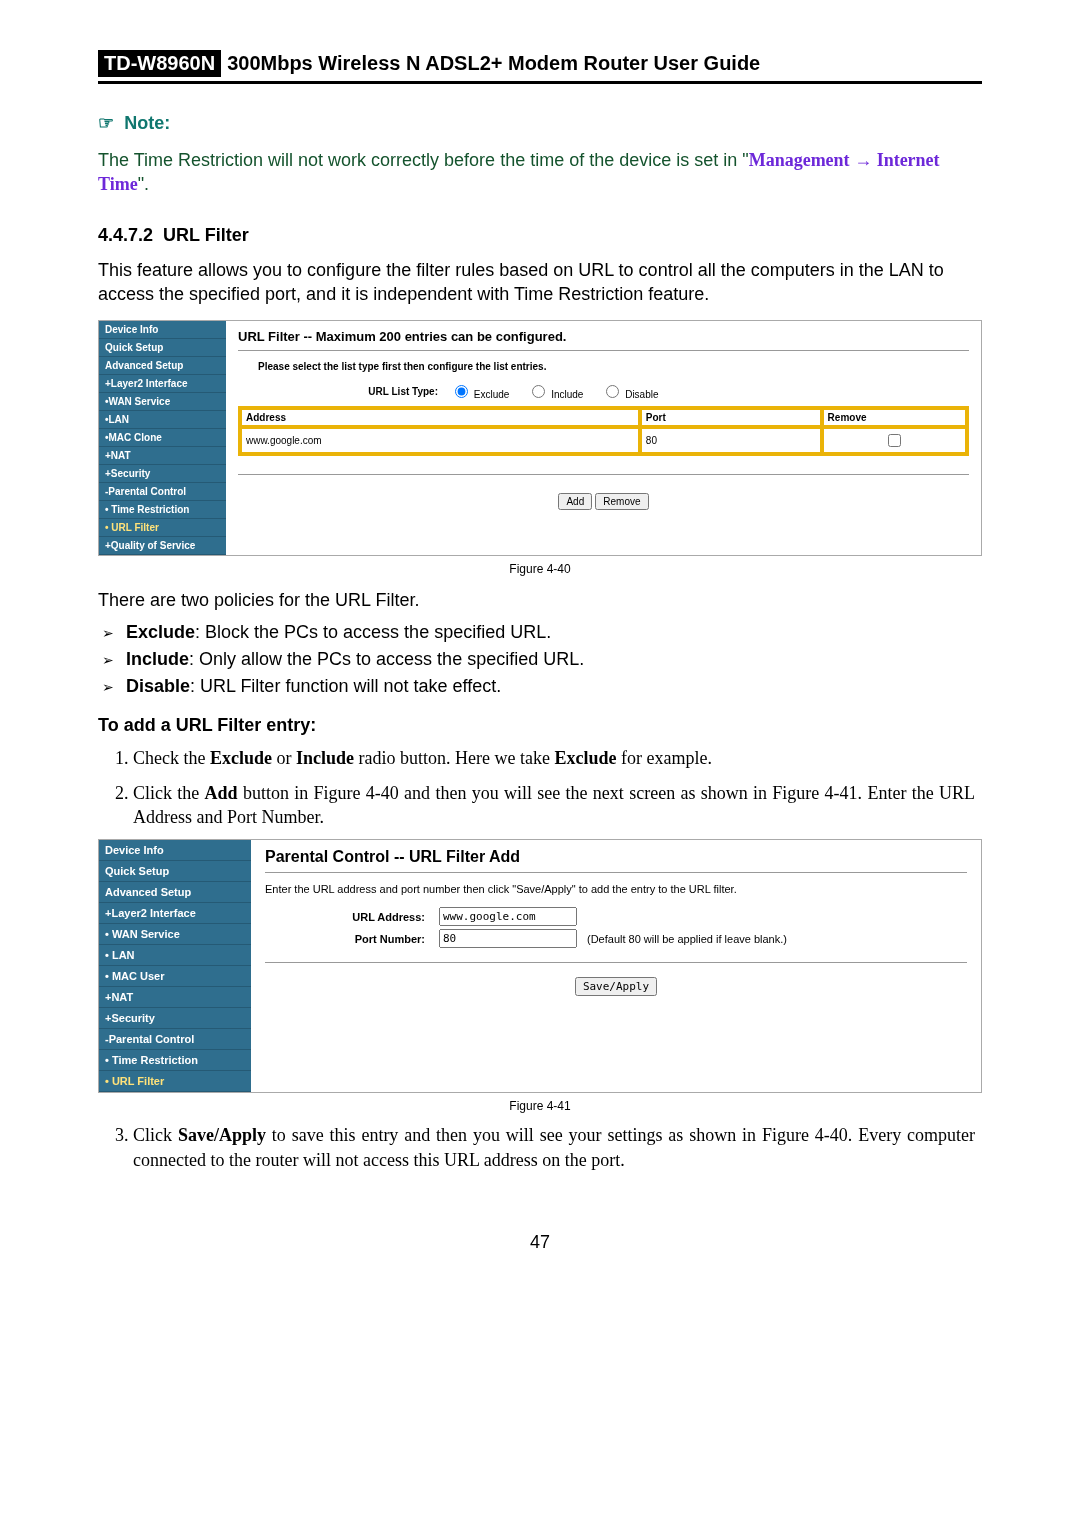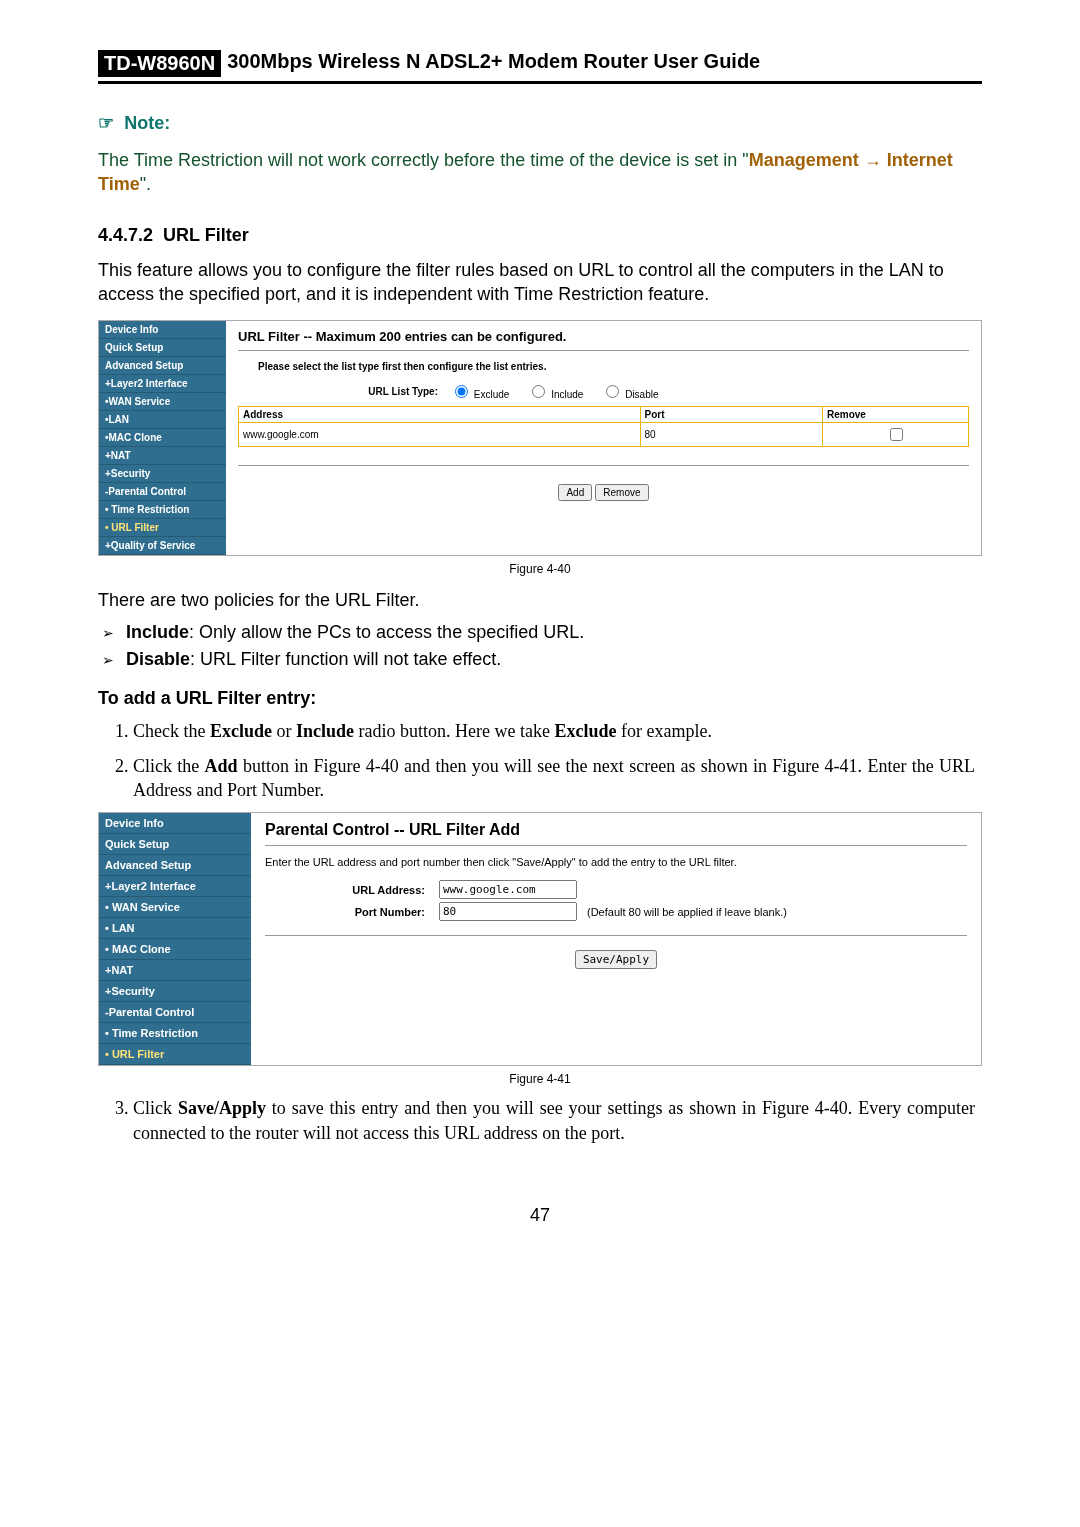"TD-W8960N" .header-row { align-items: flex-start -> center }
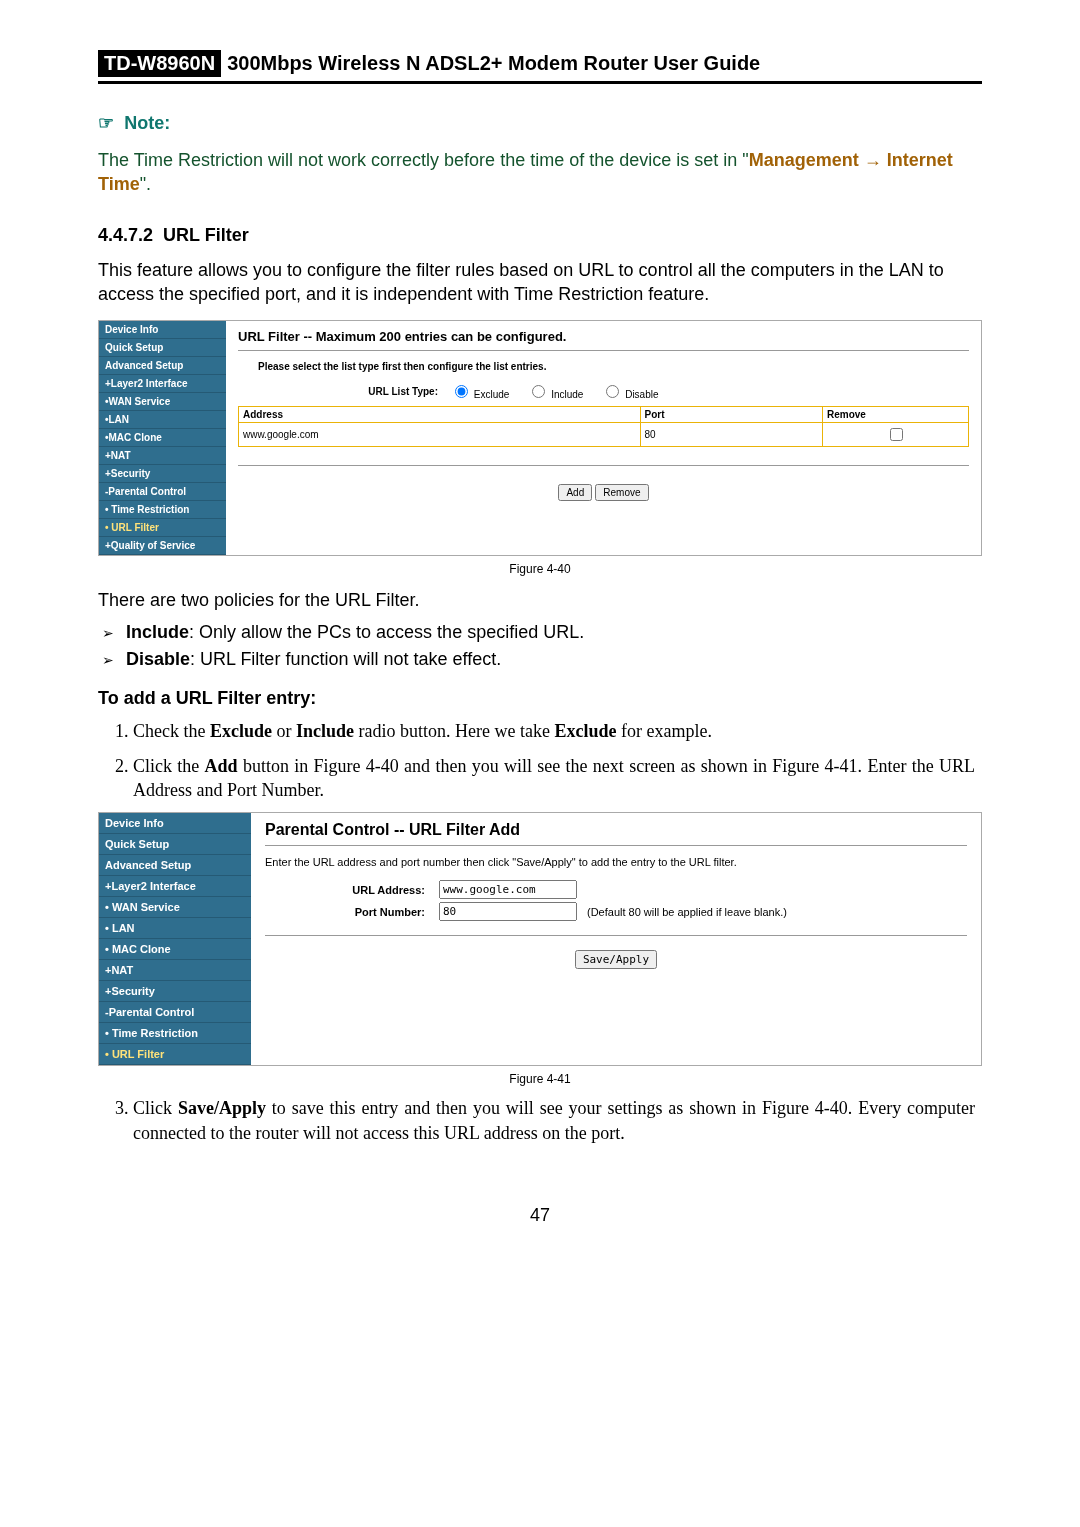"Management" .note-text .red-bold { color: #a16207 -> #6d28d9; font-family: none -> Liberation Serif, serif }
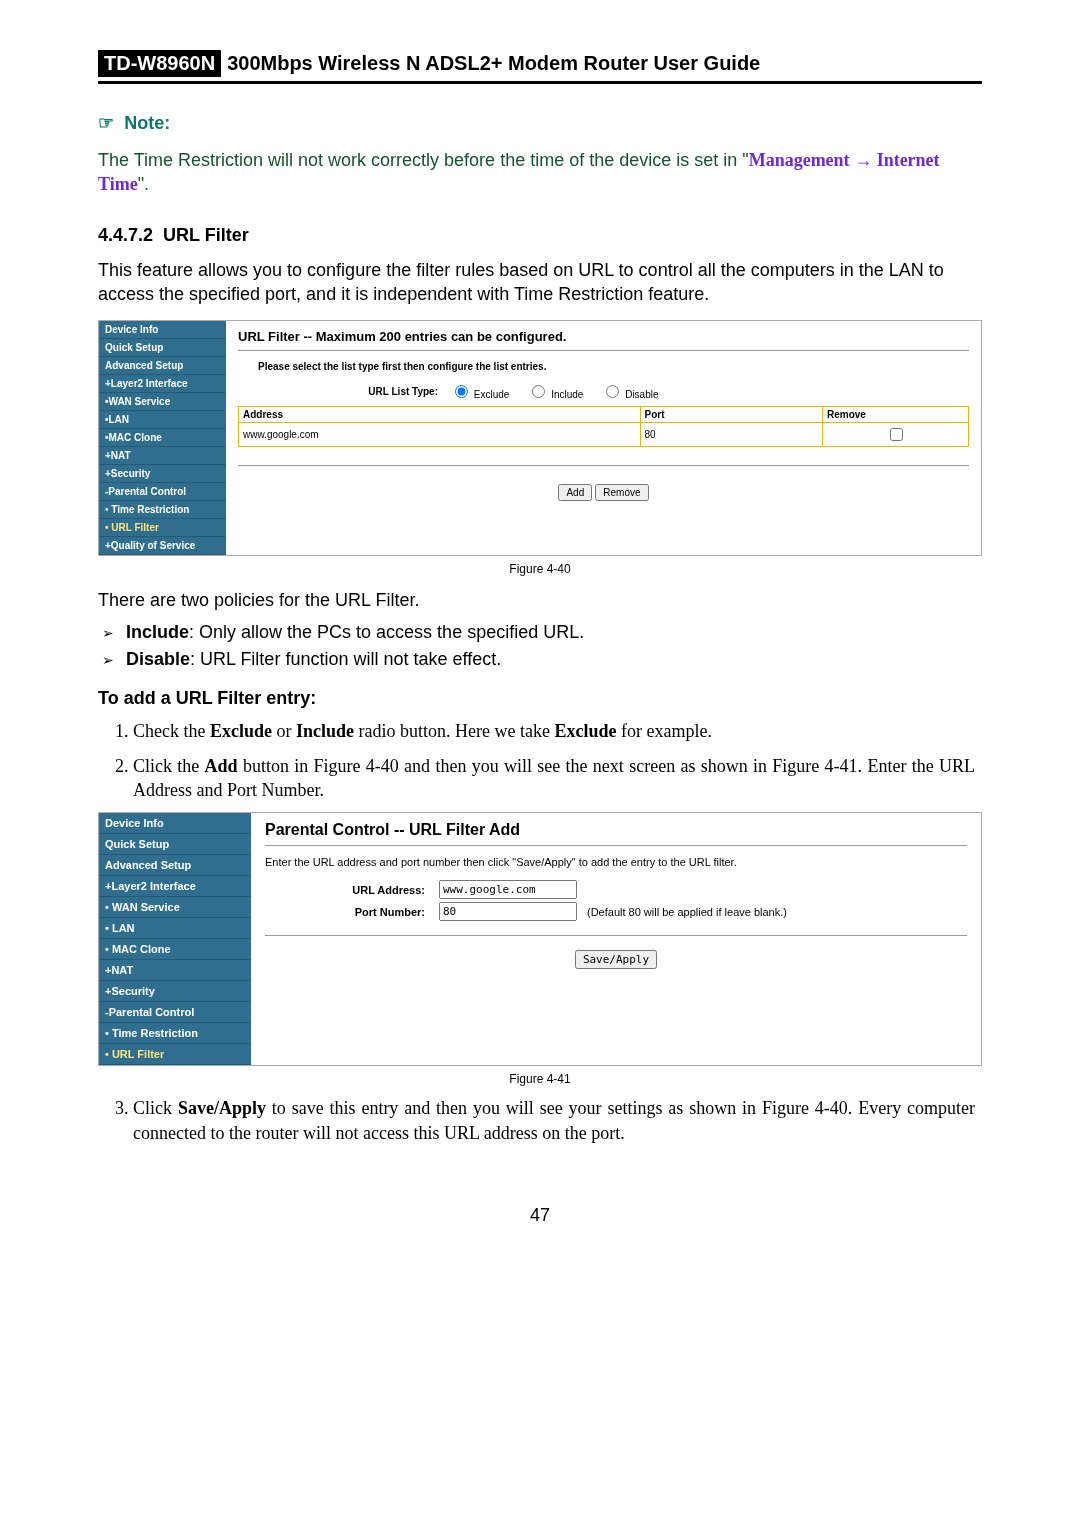"Address" table.url-table th, table.url-table td { border: 1px solid #eab308 -> 4px solid #eab308 }
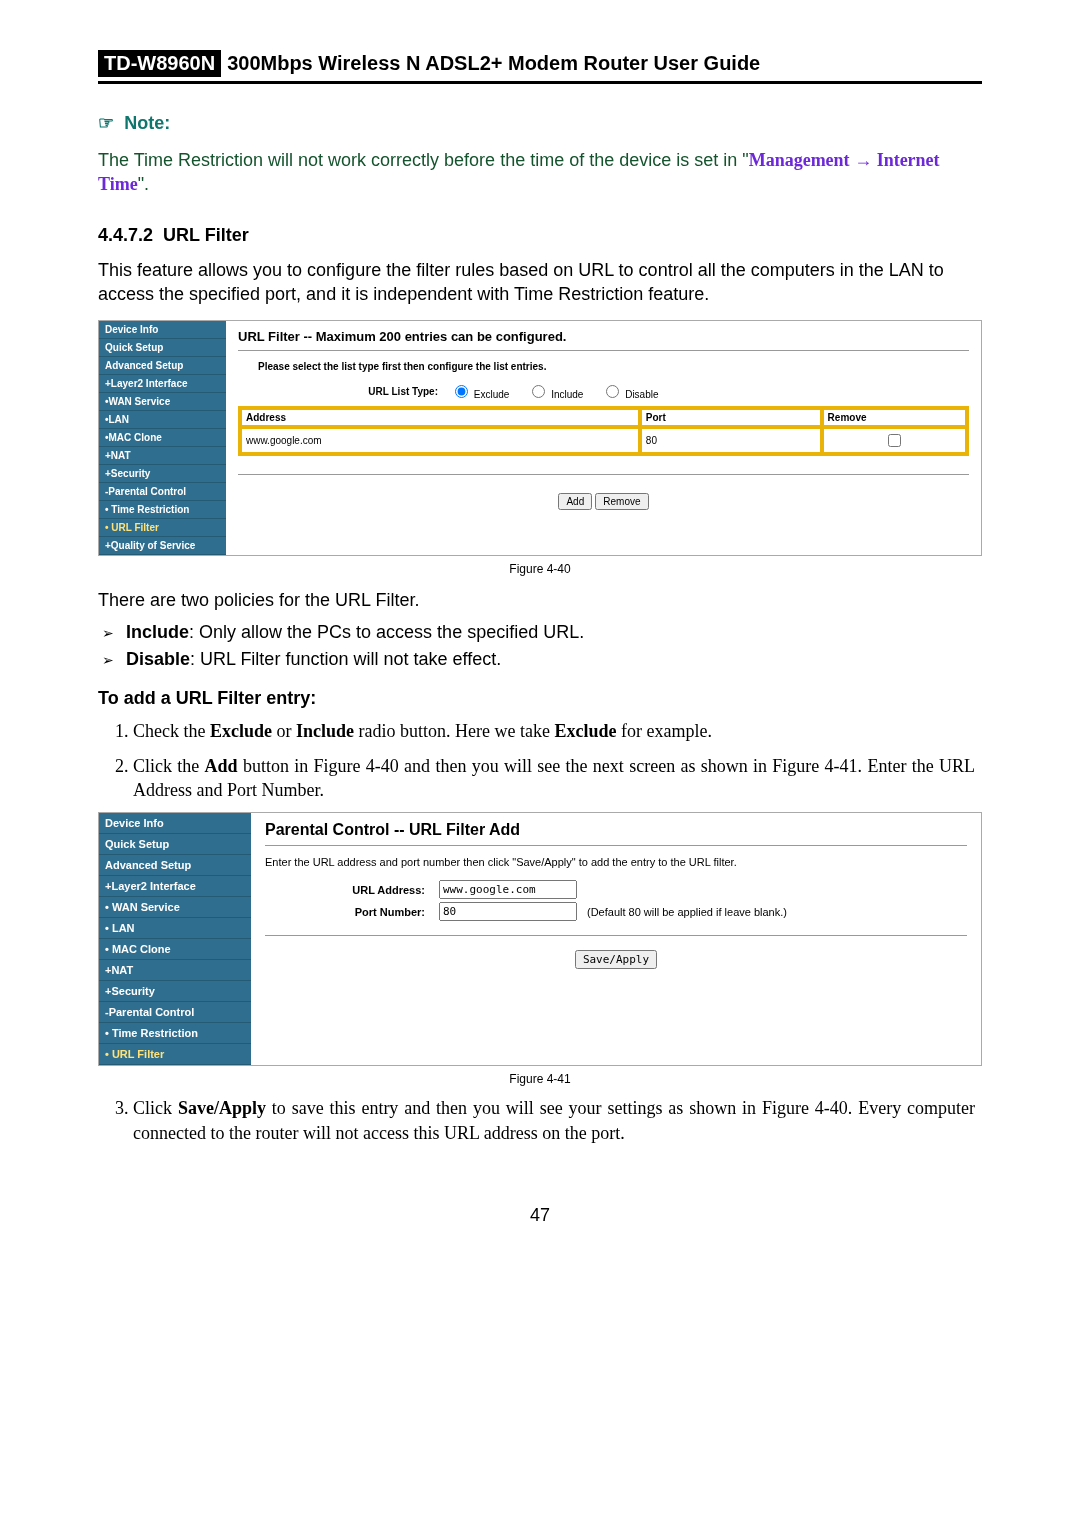"Exclude: Block the PCs to" li { html: none -> <li><b>Exclude</b><span>: Block the PCs to access the specified URL.</span></li> }
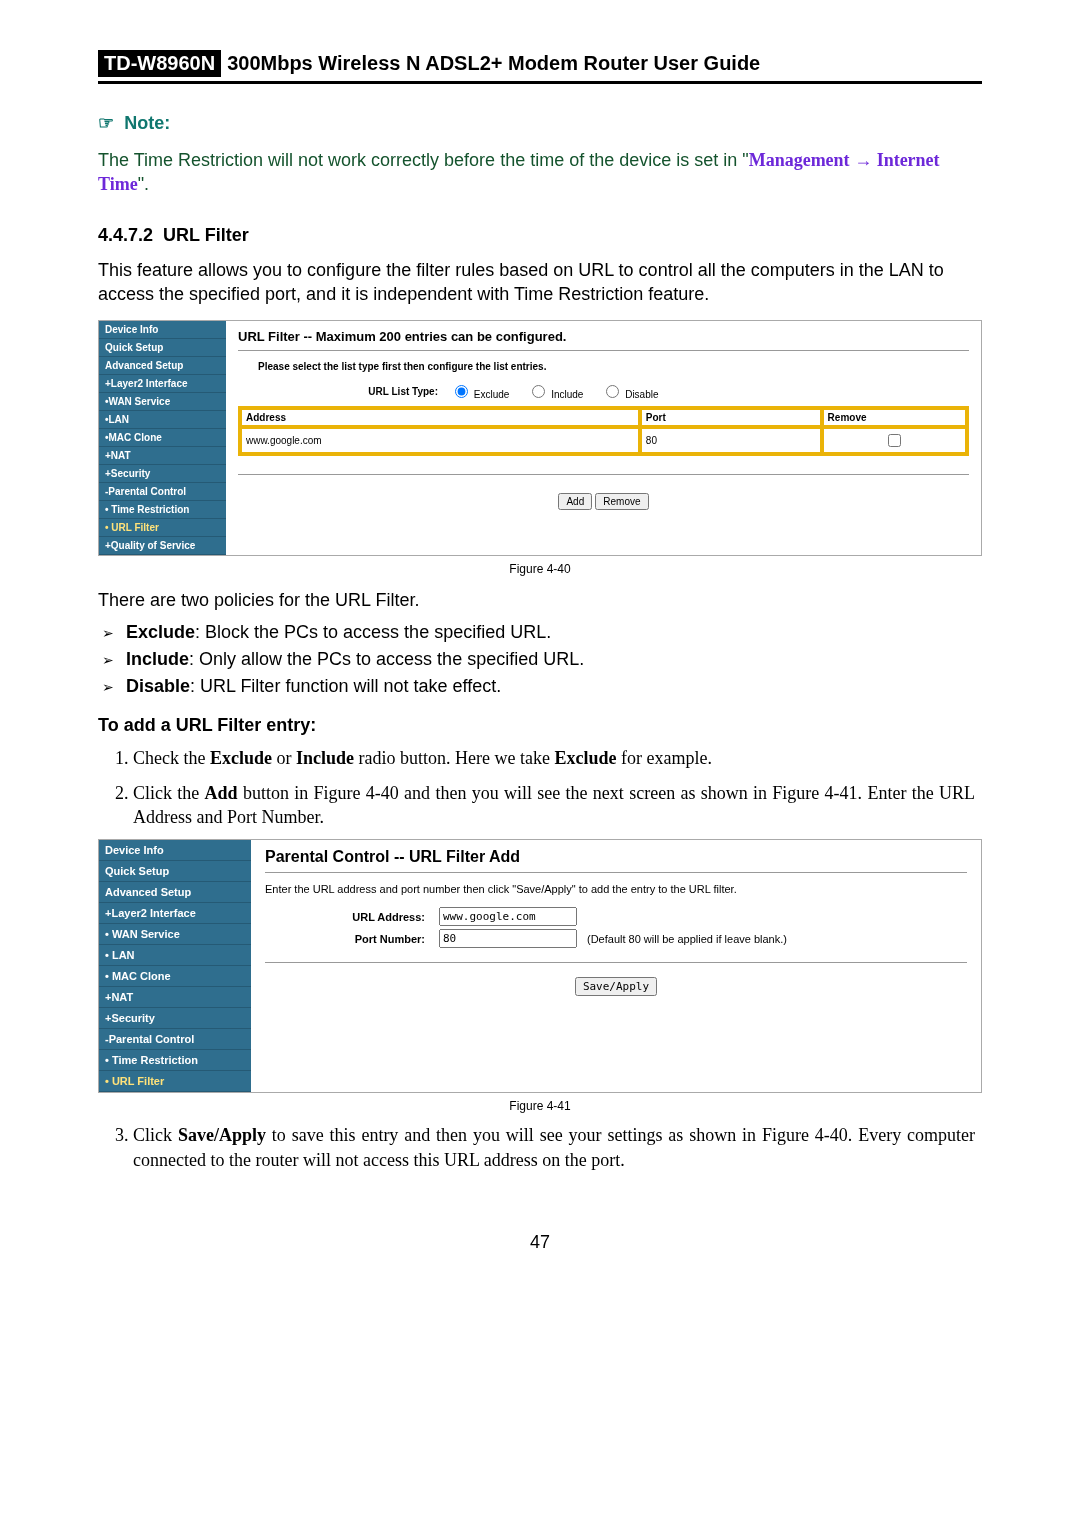"• MAC Clone" div { text: Clone -> User }
